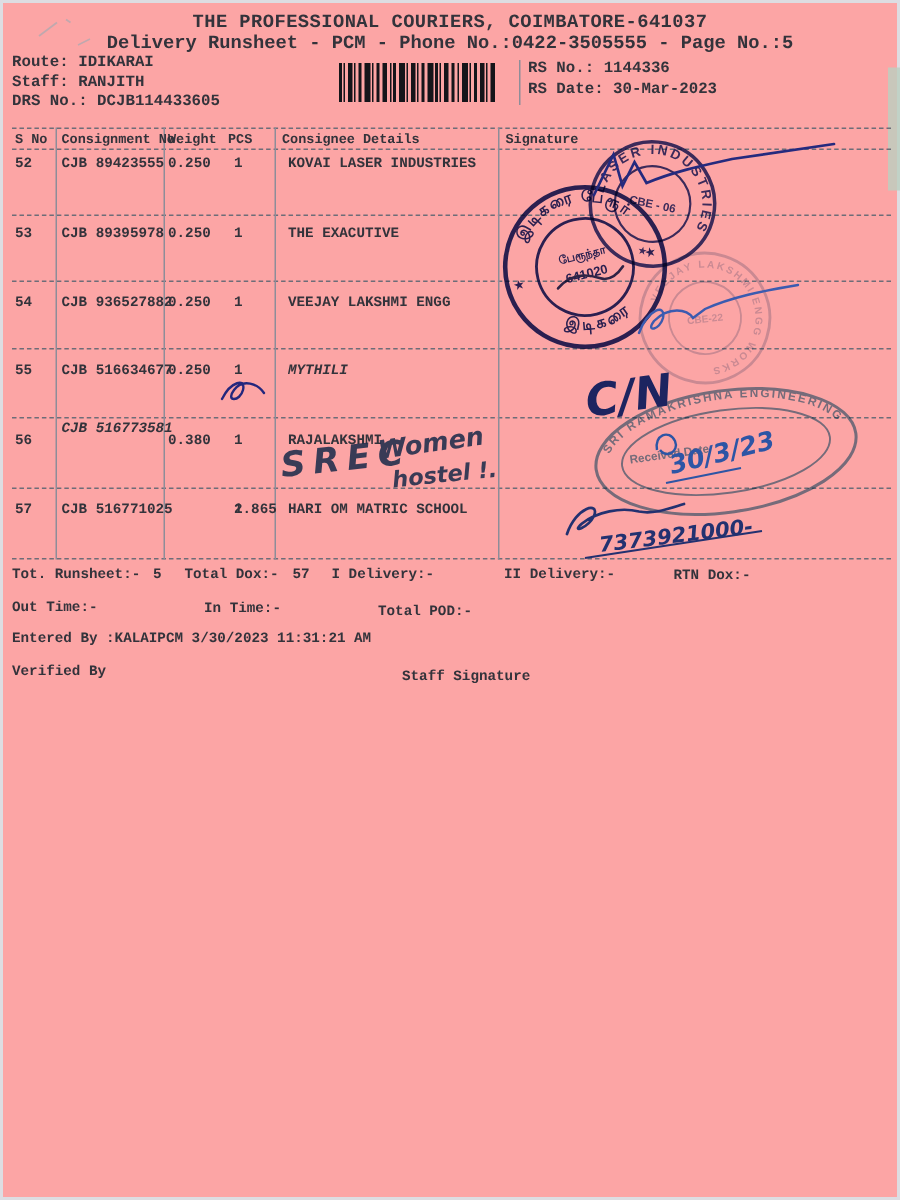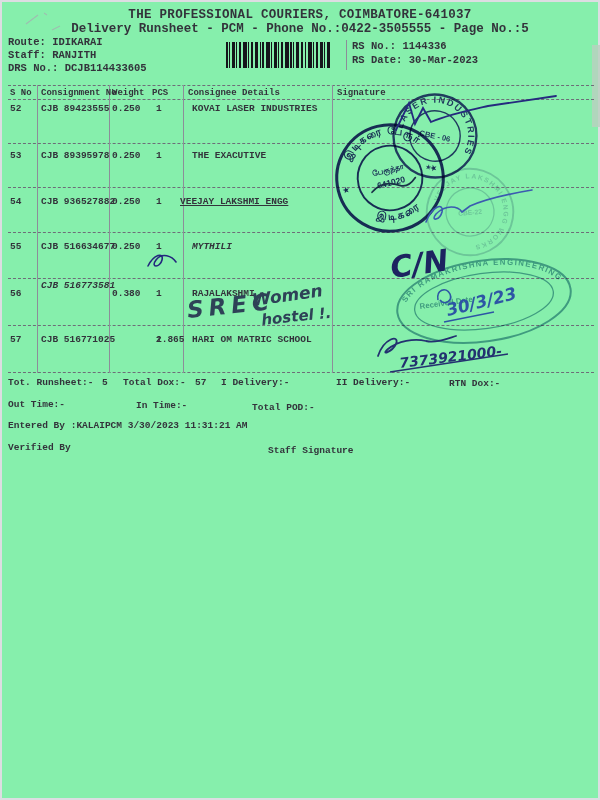"THE PROFESSIONAL COURIERS," .page { background: #86efac -> #fca5a5 }
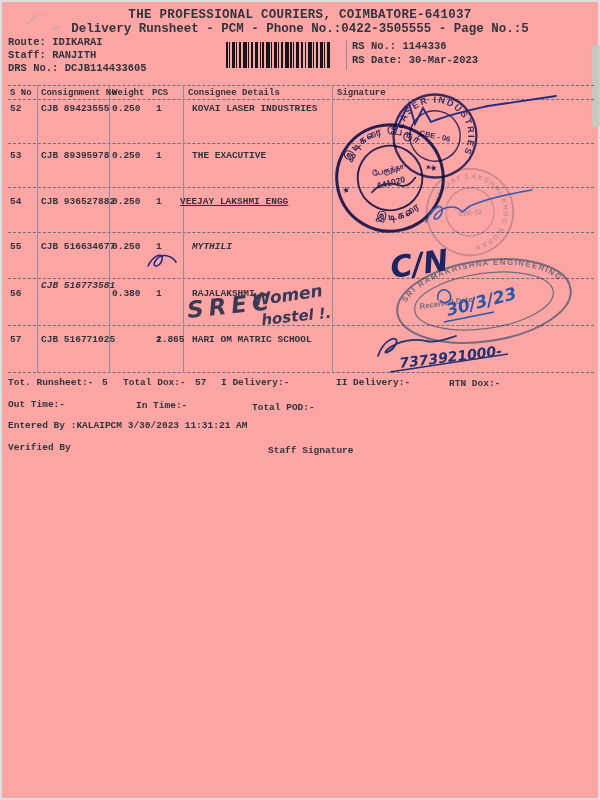"VEEJAY LAKSHMI ENGG" div.abs { left: 180px -> 192px; text-decoration: underline -> none }
